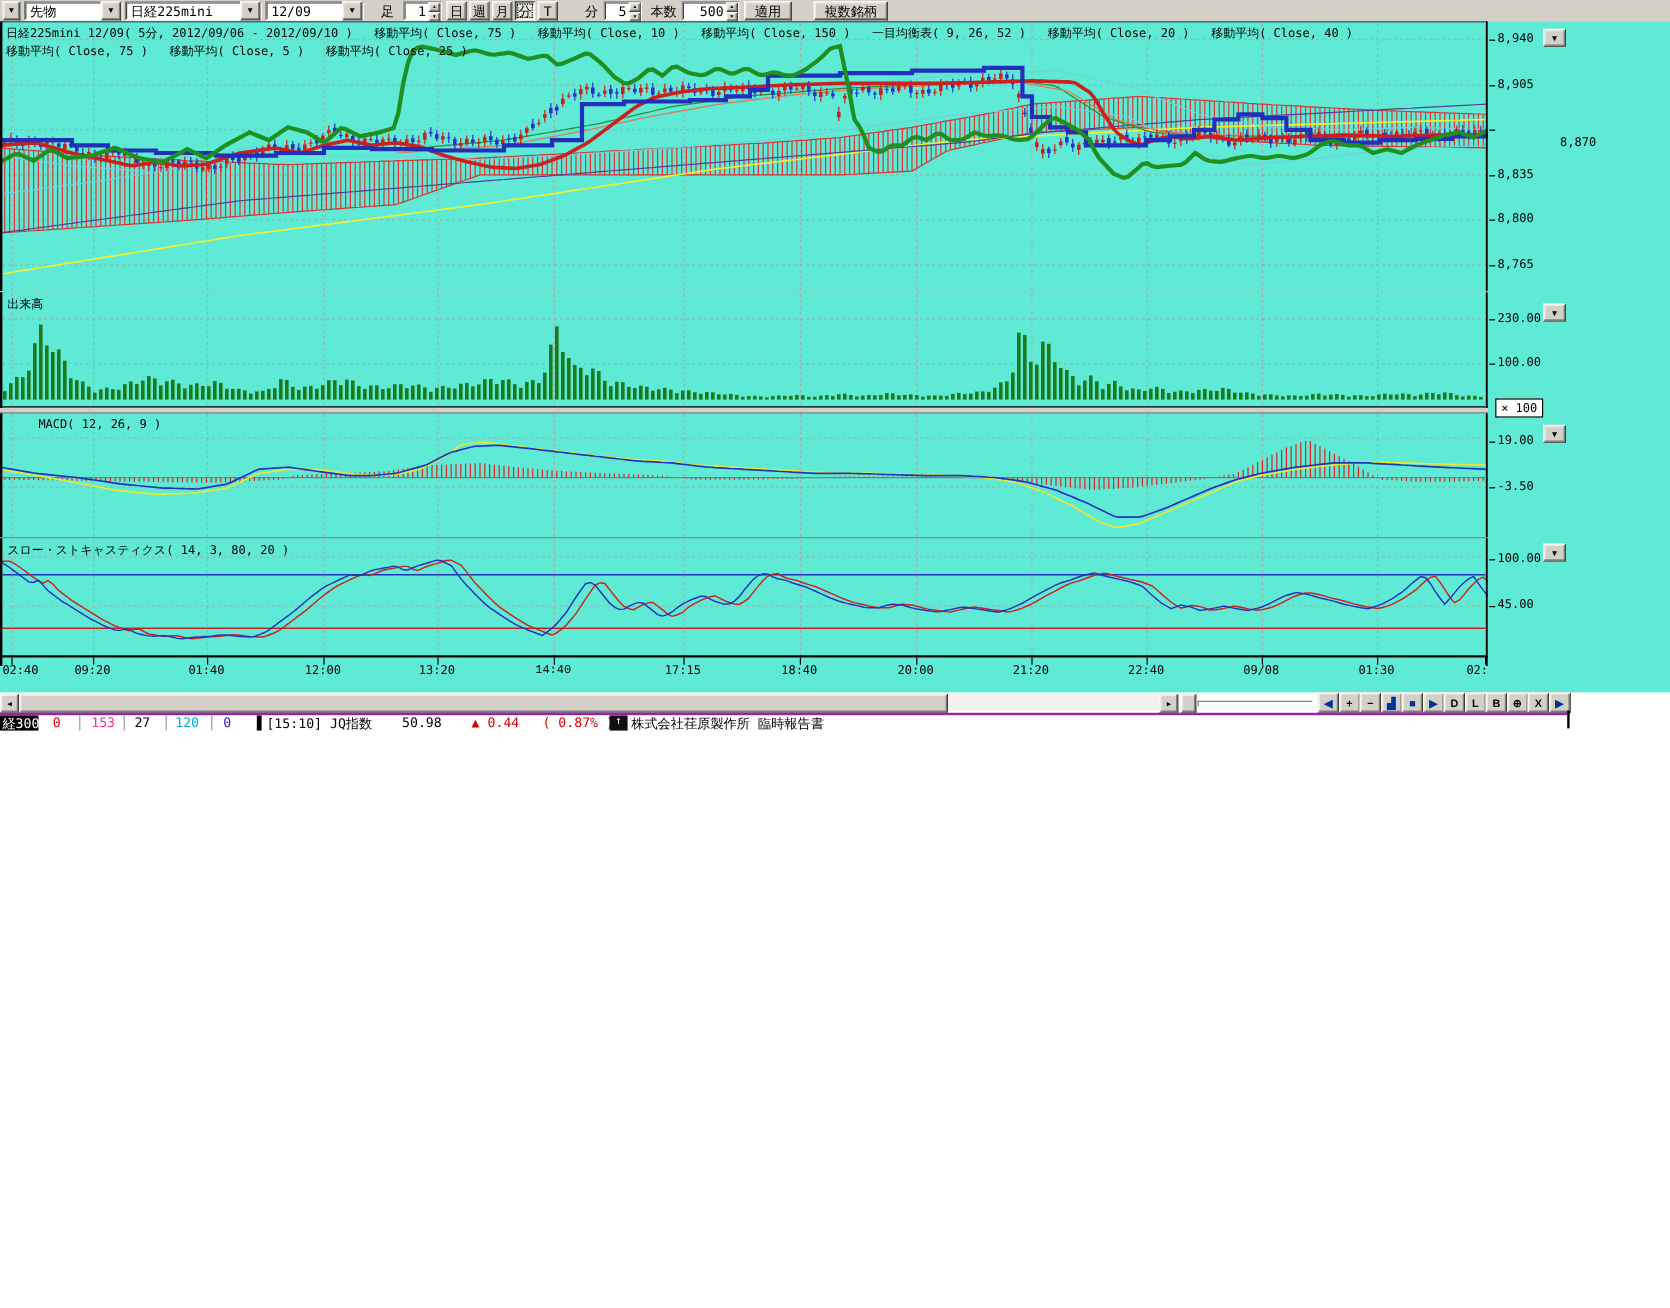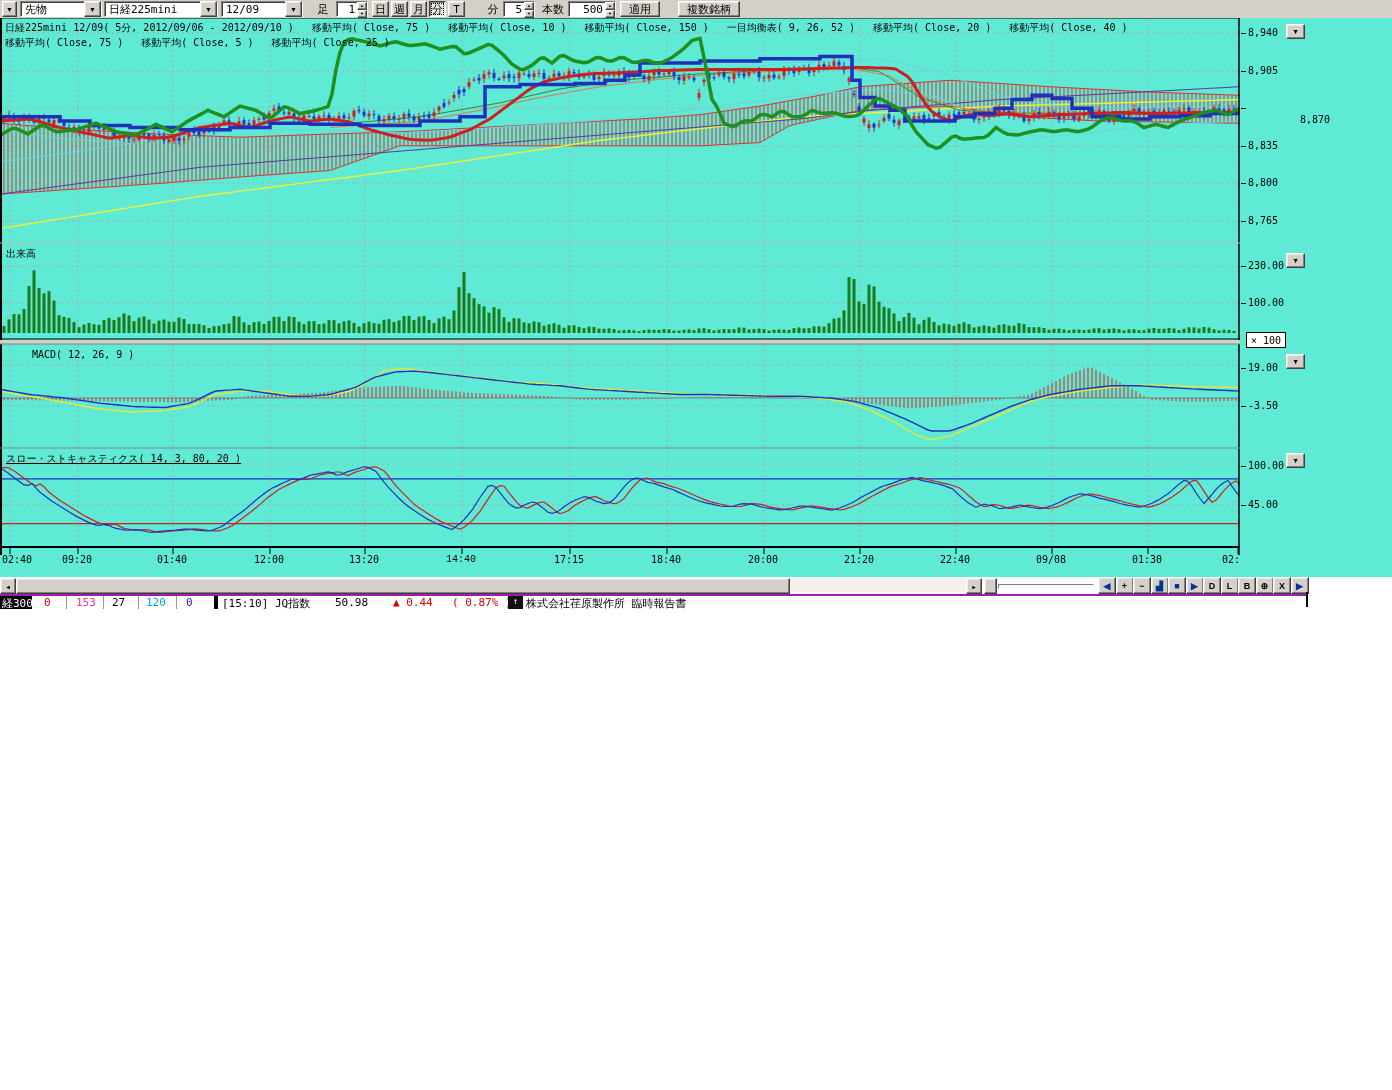"スロー・ストキャスティクス( 14, 3, 80, 20" div.panelabel { text-decoration: underline -> none }
